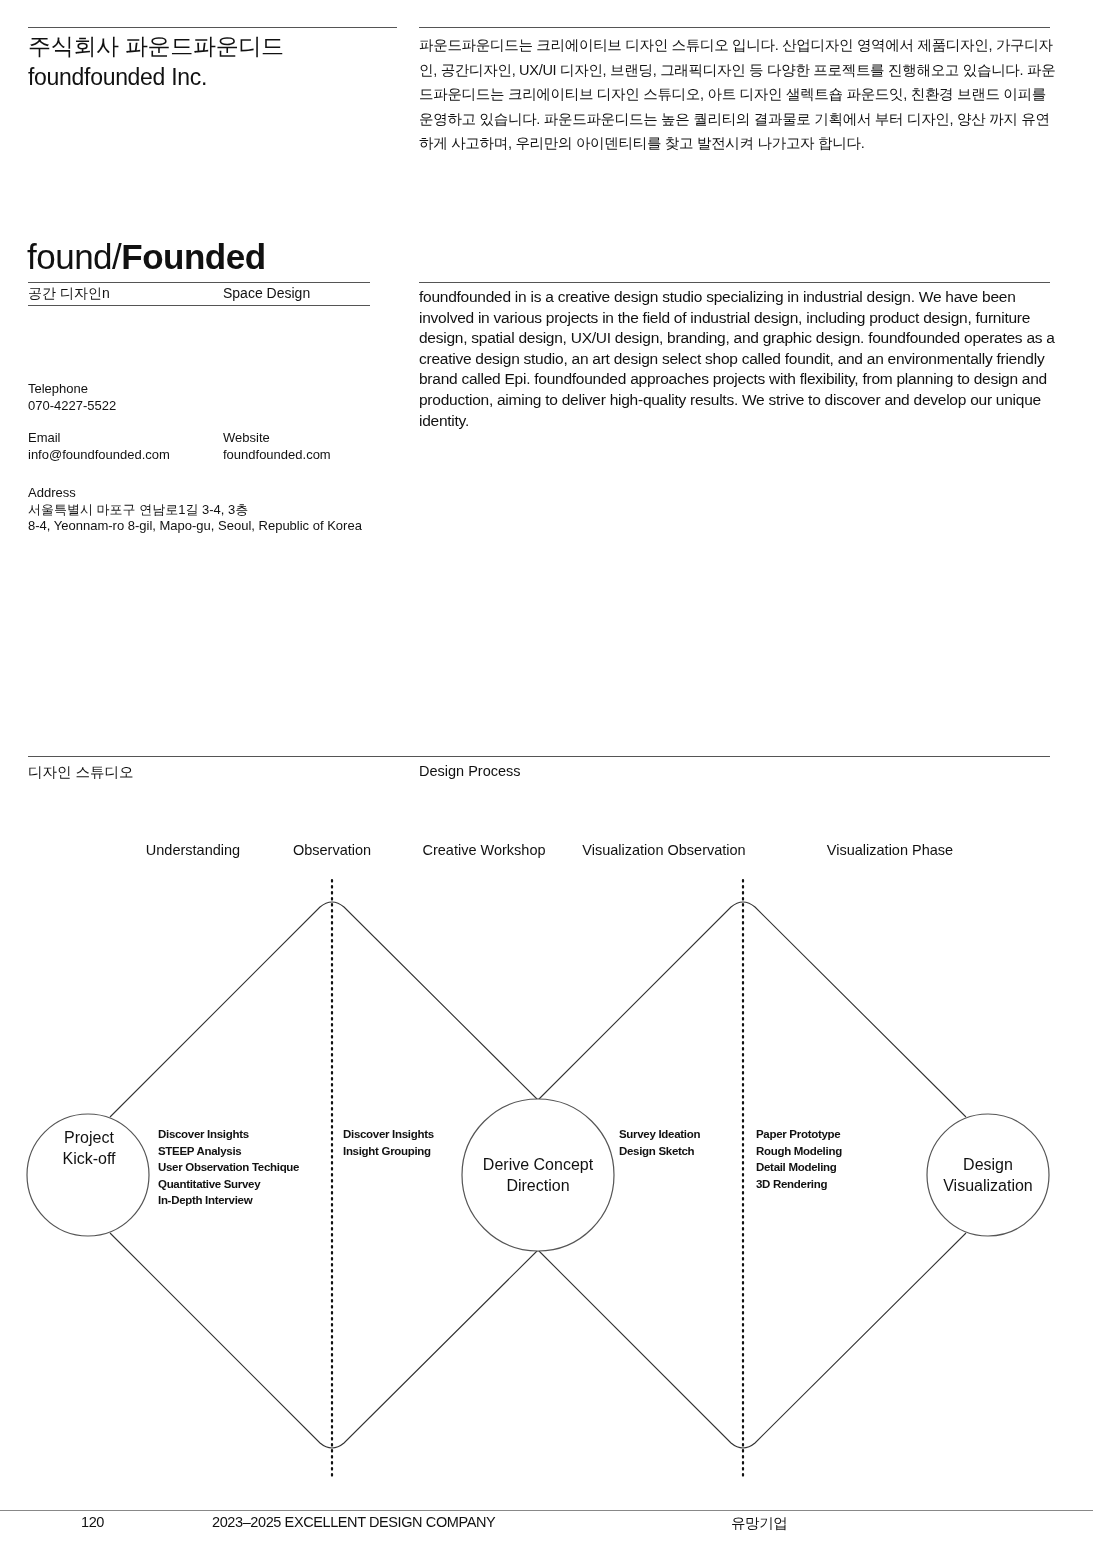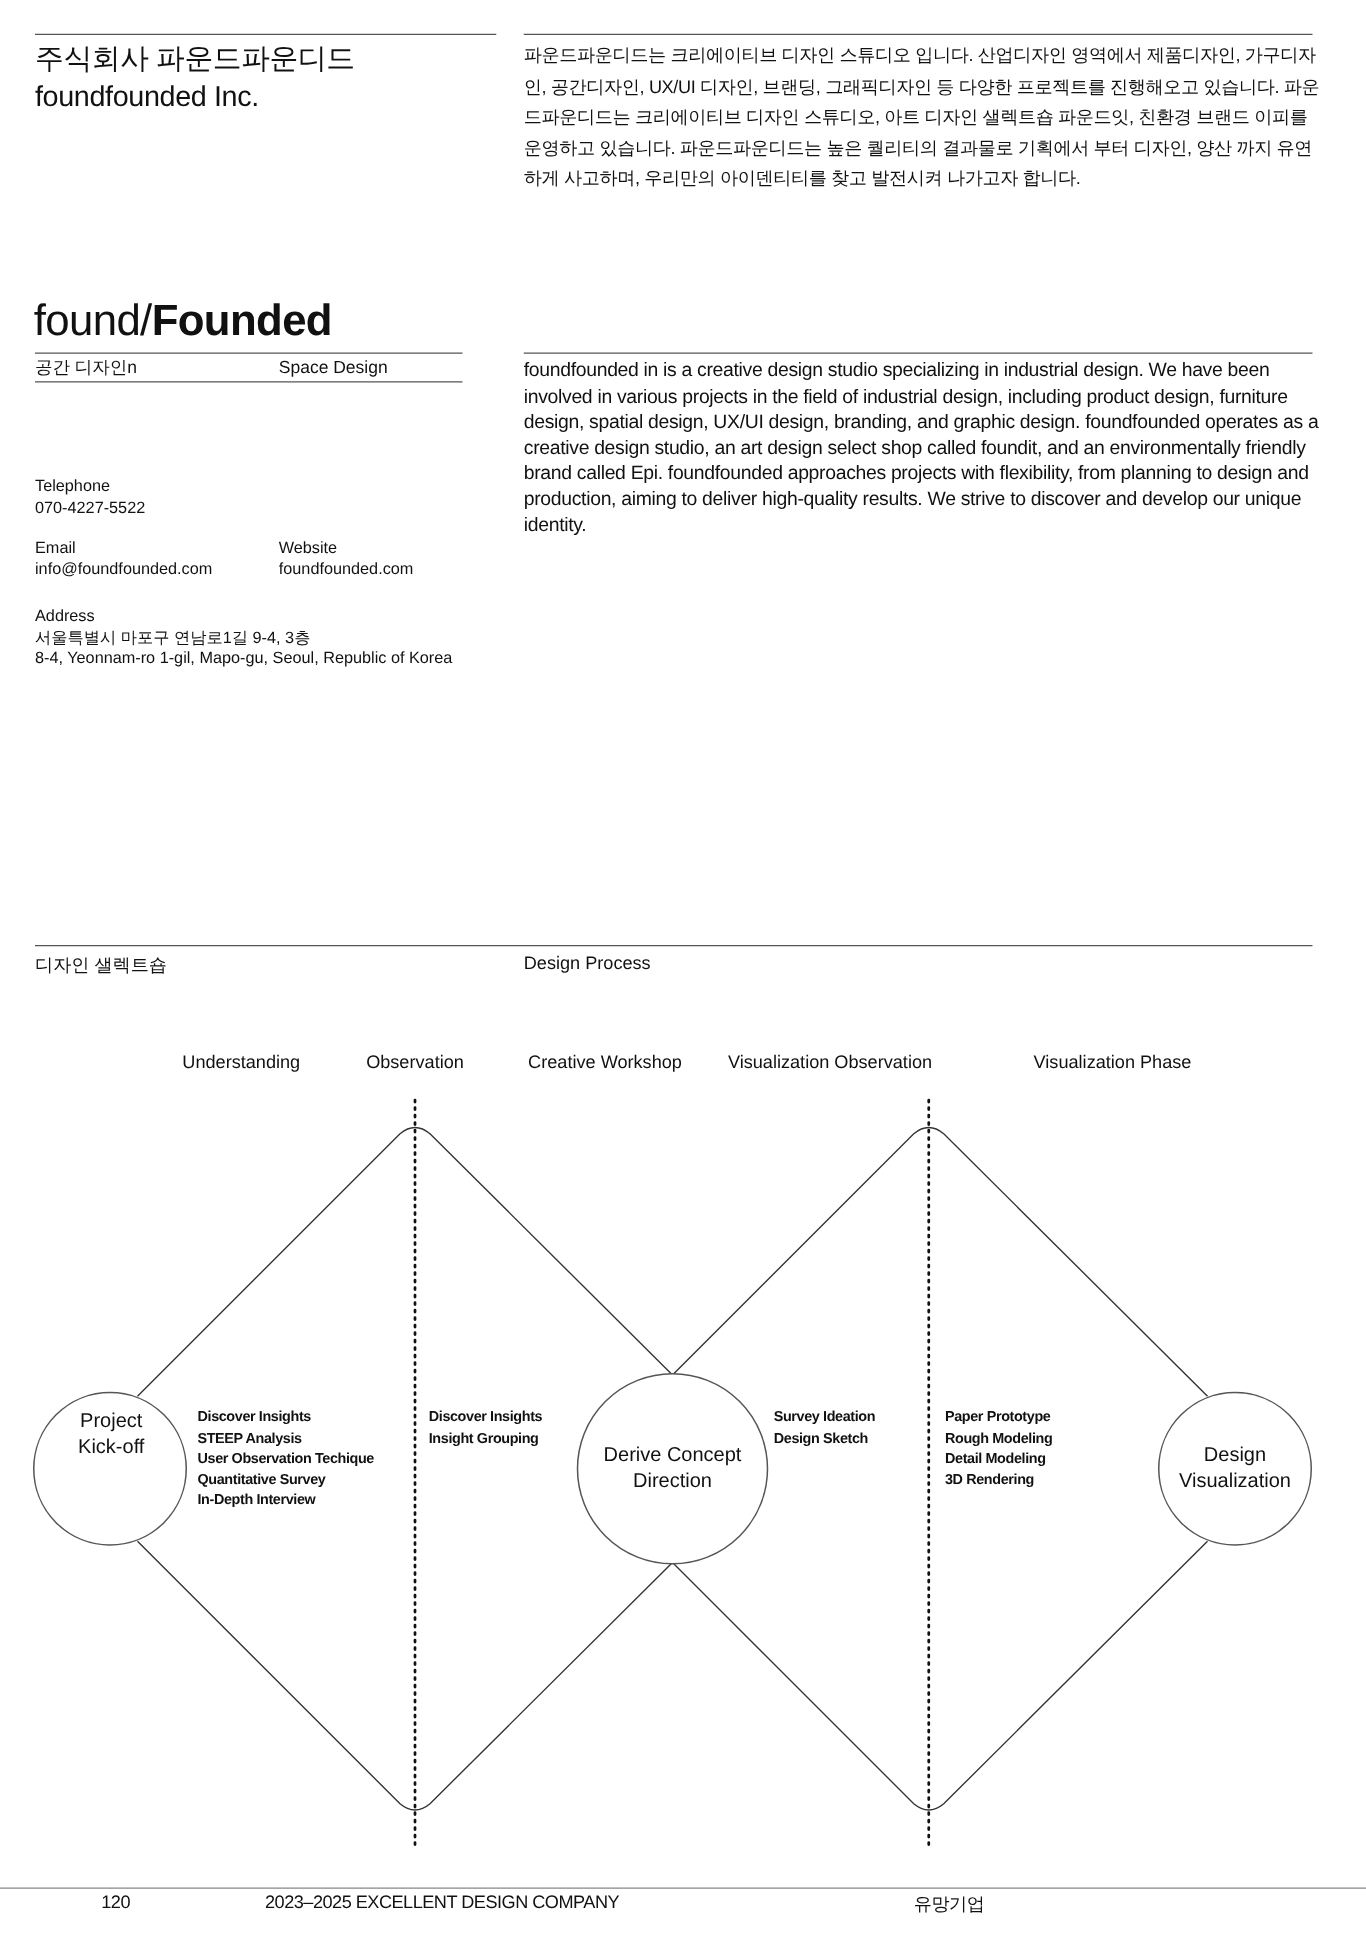"서울특별시 마포구 연남로1길 9-4, 3층" div { text: 9-4 -> 3-4 }
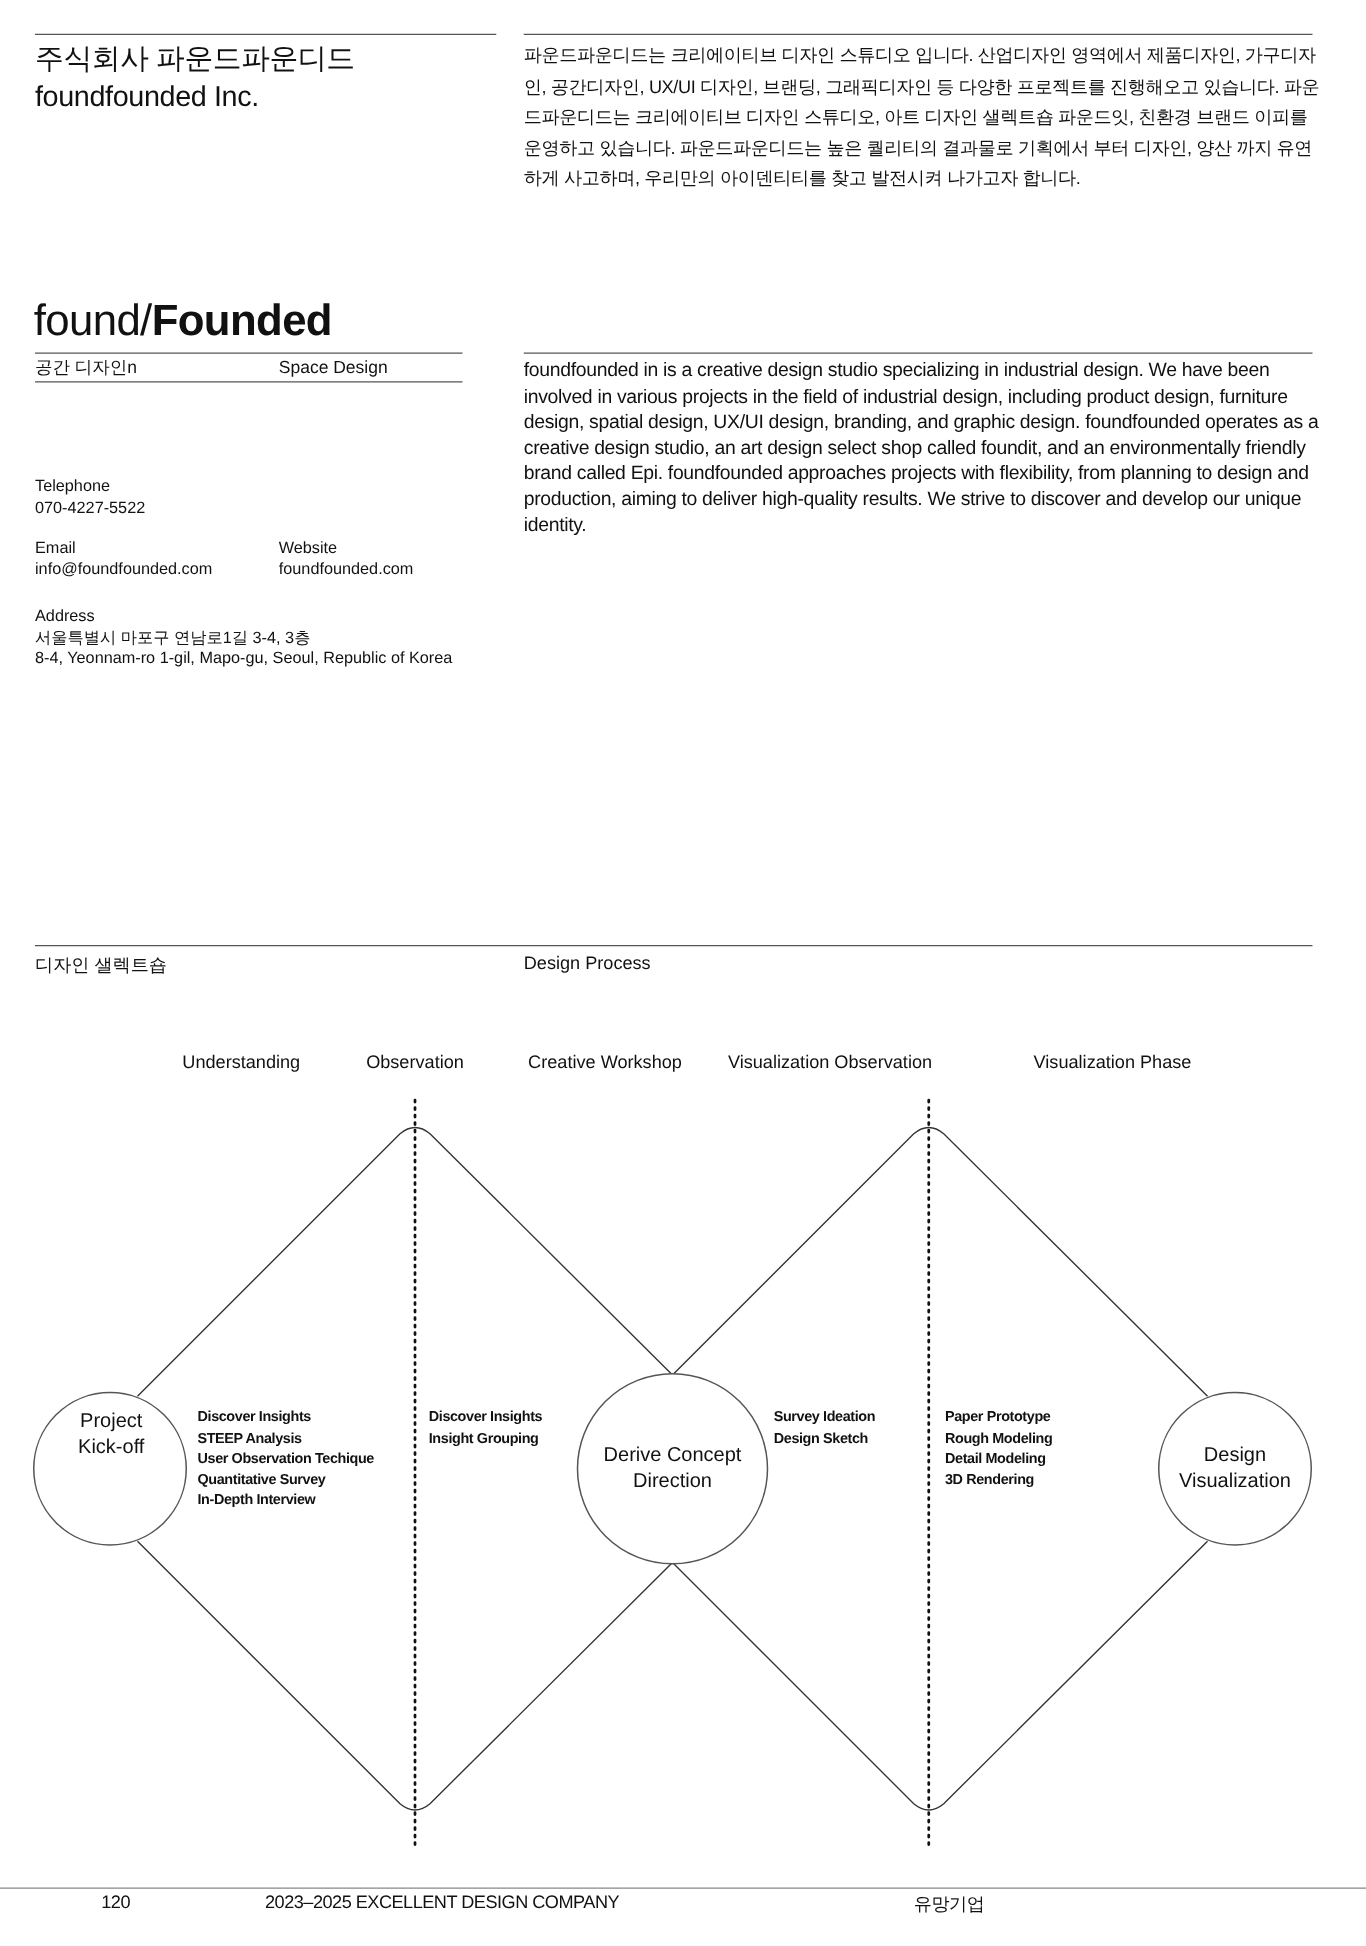"8-4, Yeonnam-ro 1-gil, Mapo-gu, Seoul," div { text: 1-gil -> 8-gil }
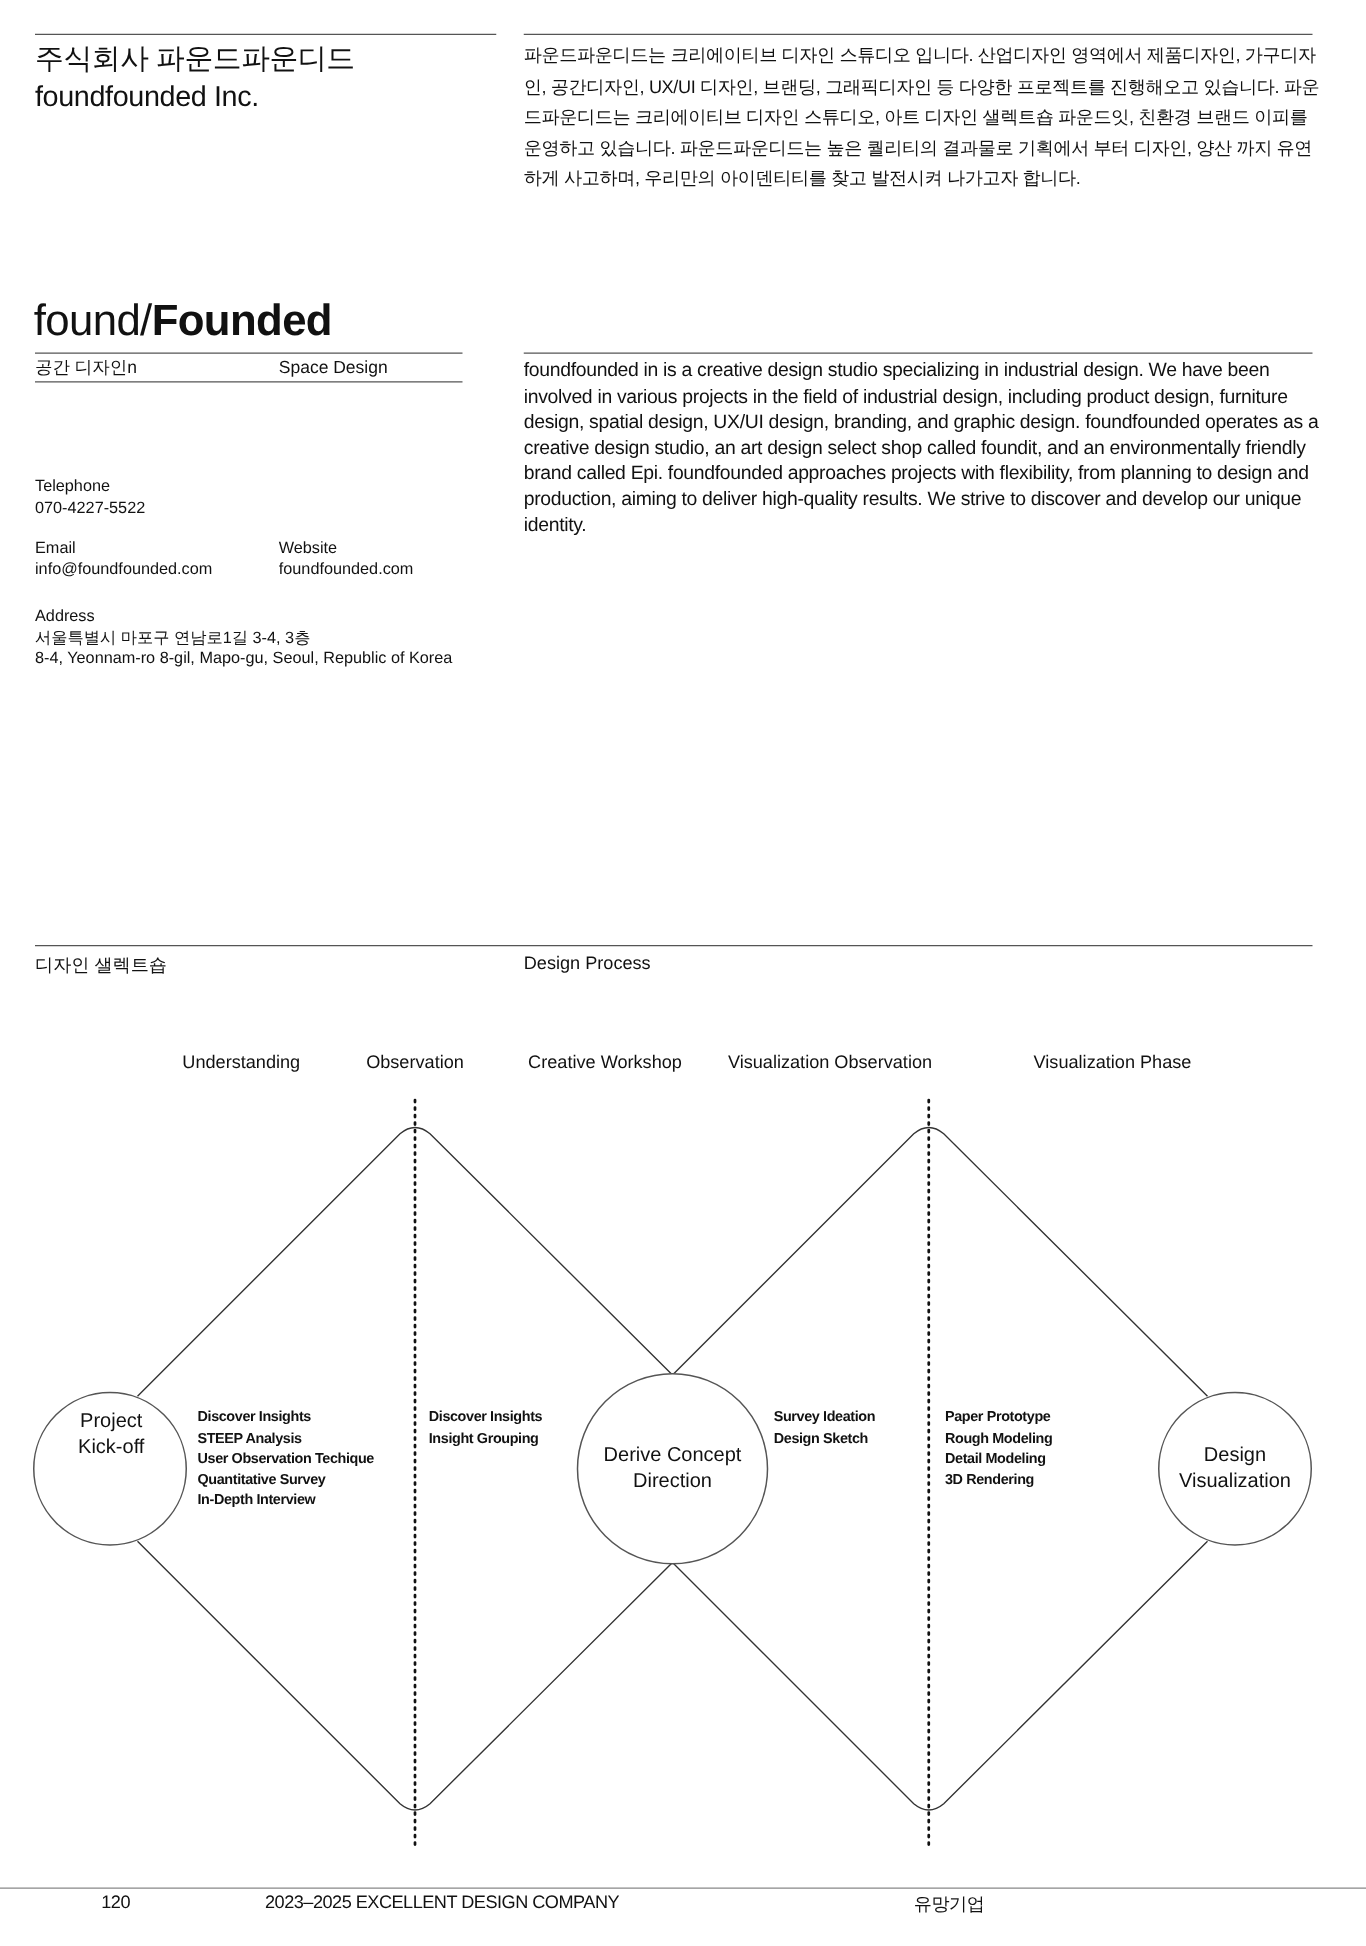"디자인 샐렉트숍" div.abs { text: 샐렉트숍 -> 스튜디오 }
